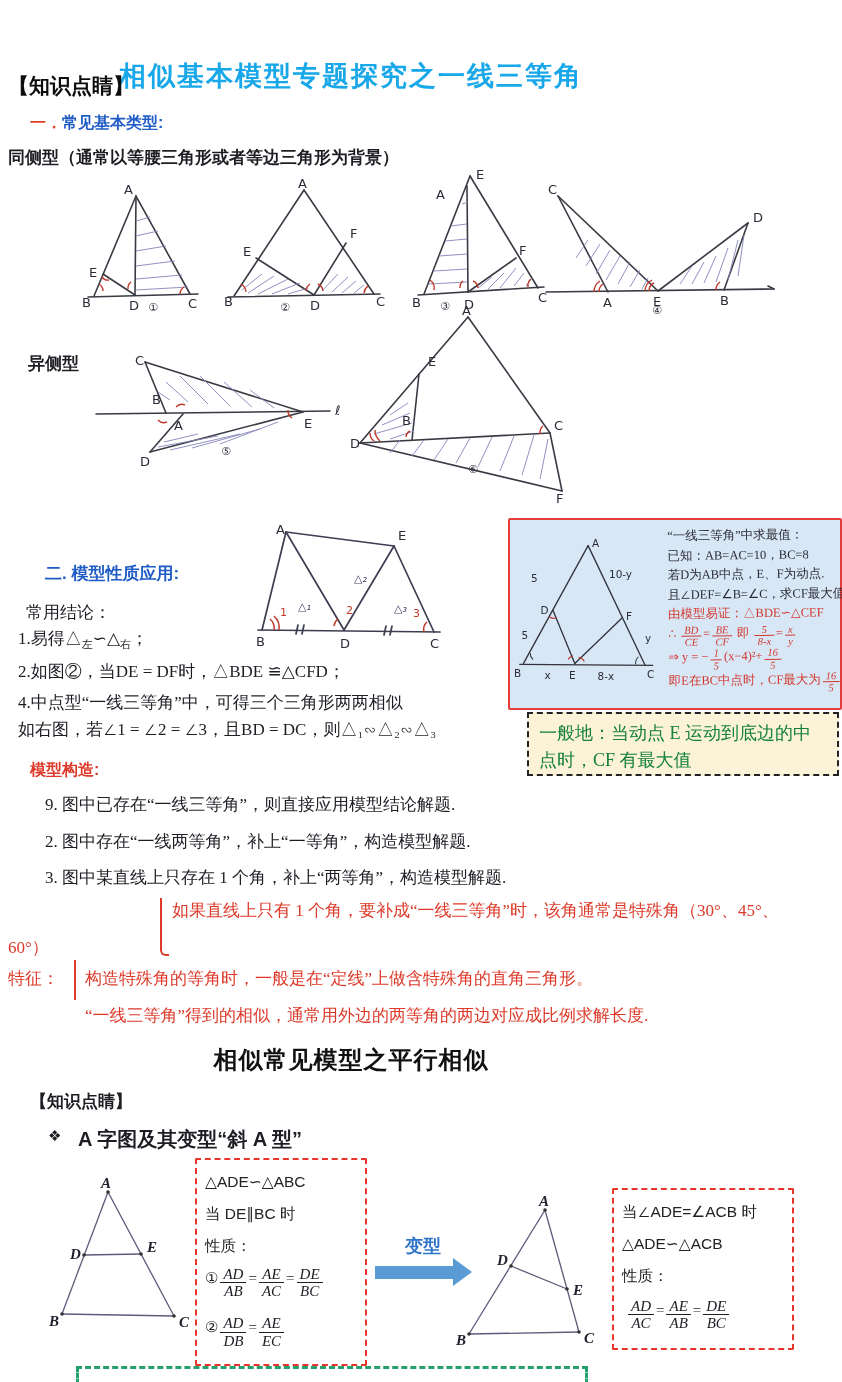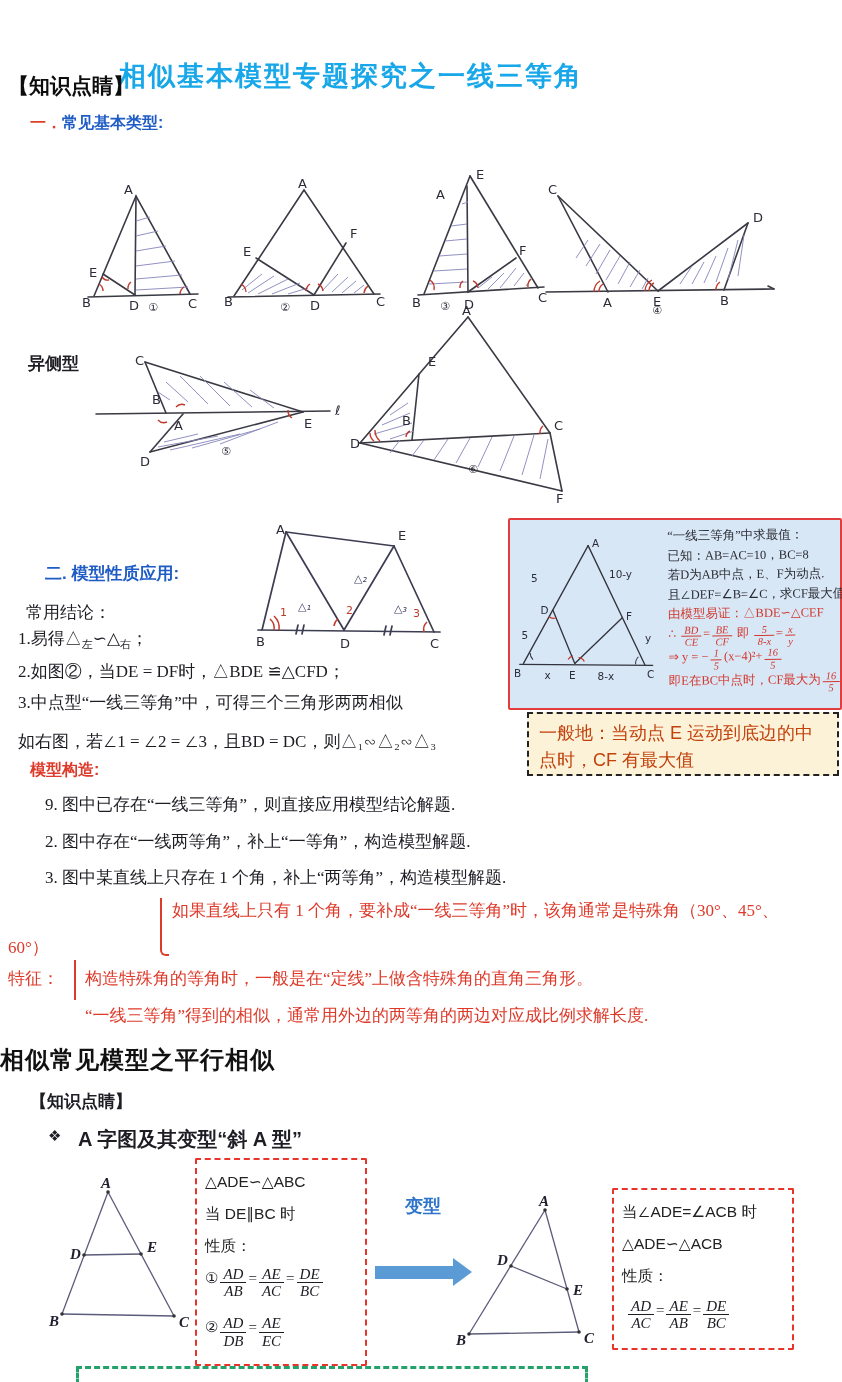"同侧型（通常以等腰三角形或者等边三角形为背景）" div.abs { html: none -> <div>同侧型（通常以等腰三角形或者等边三角形为背景）</div> }
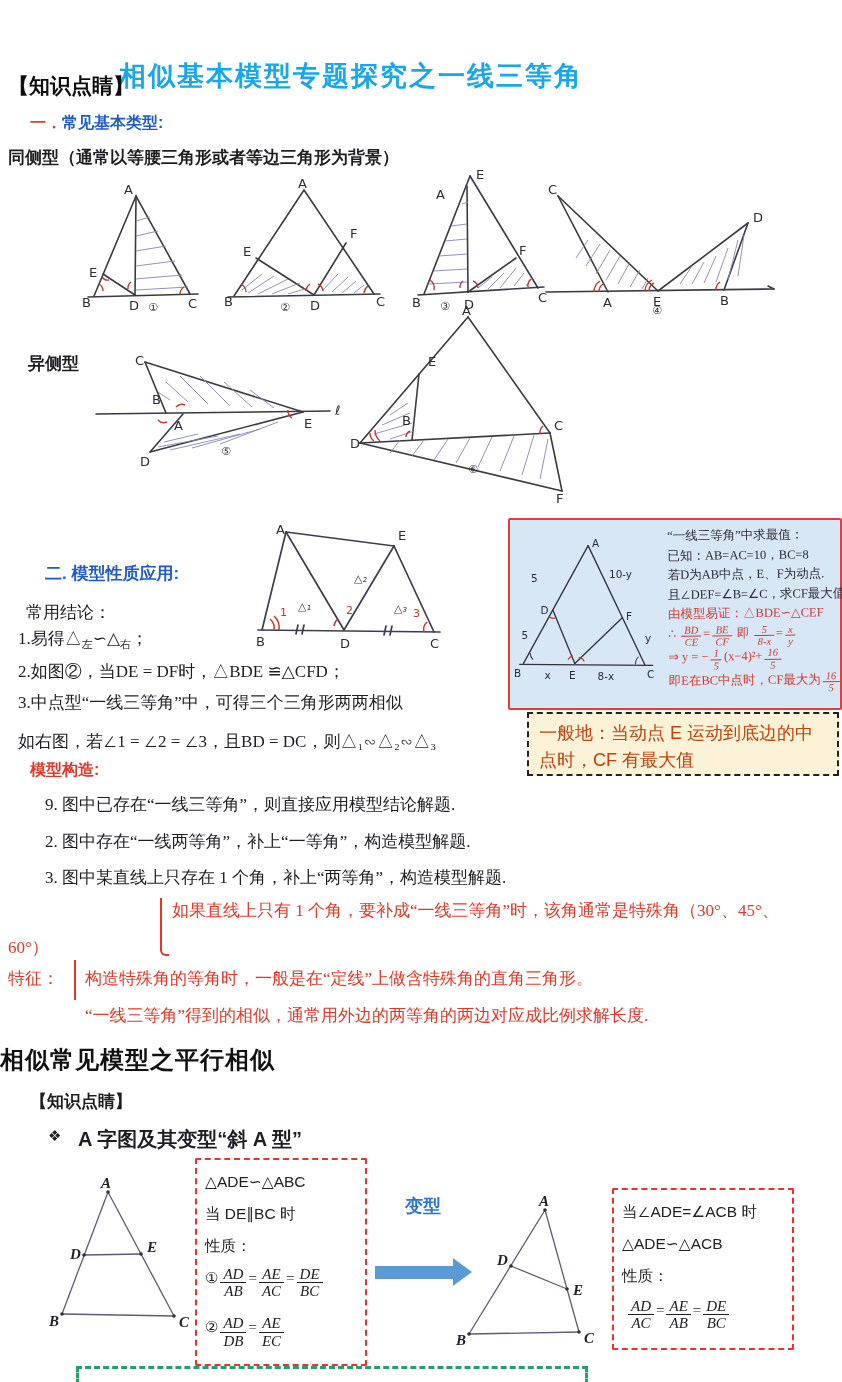"3.中点型“一线三等角”中，可得三个三角形两两相似" div.abs { text: 3 -> 4 }
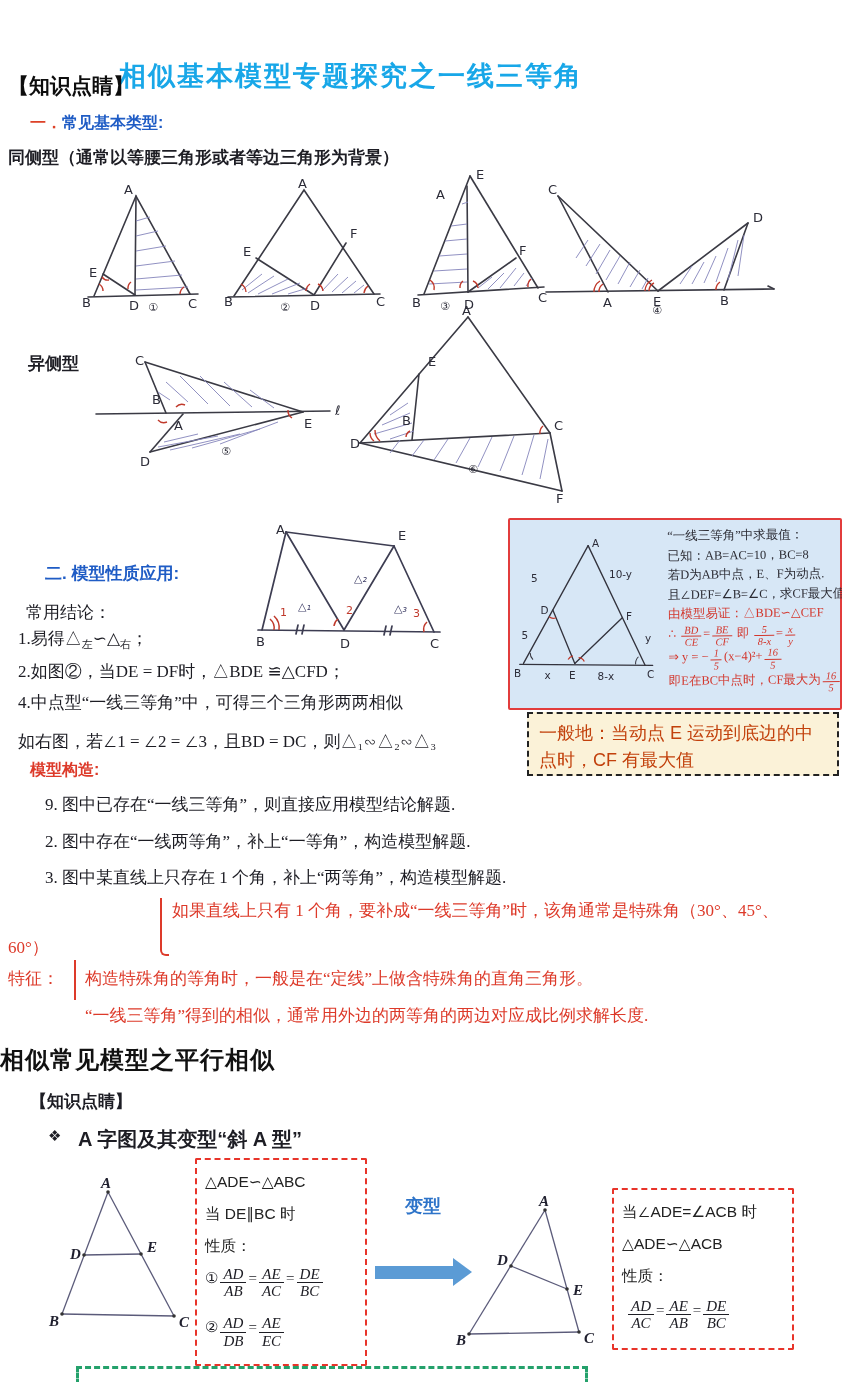"如右图，若∠1 = ∠2 = ∠3，且BD" div.abs { margin-top: 12px -> none }
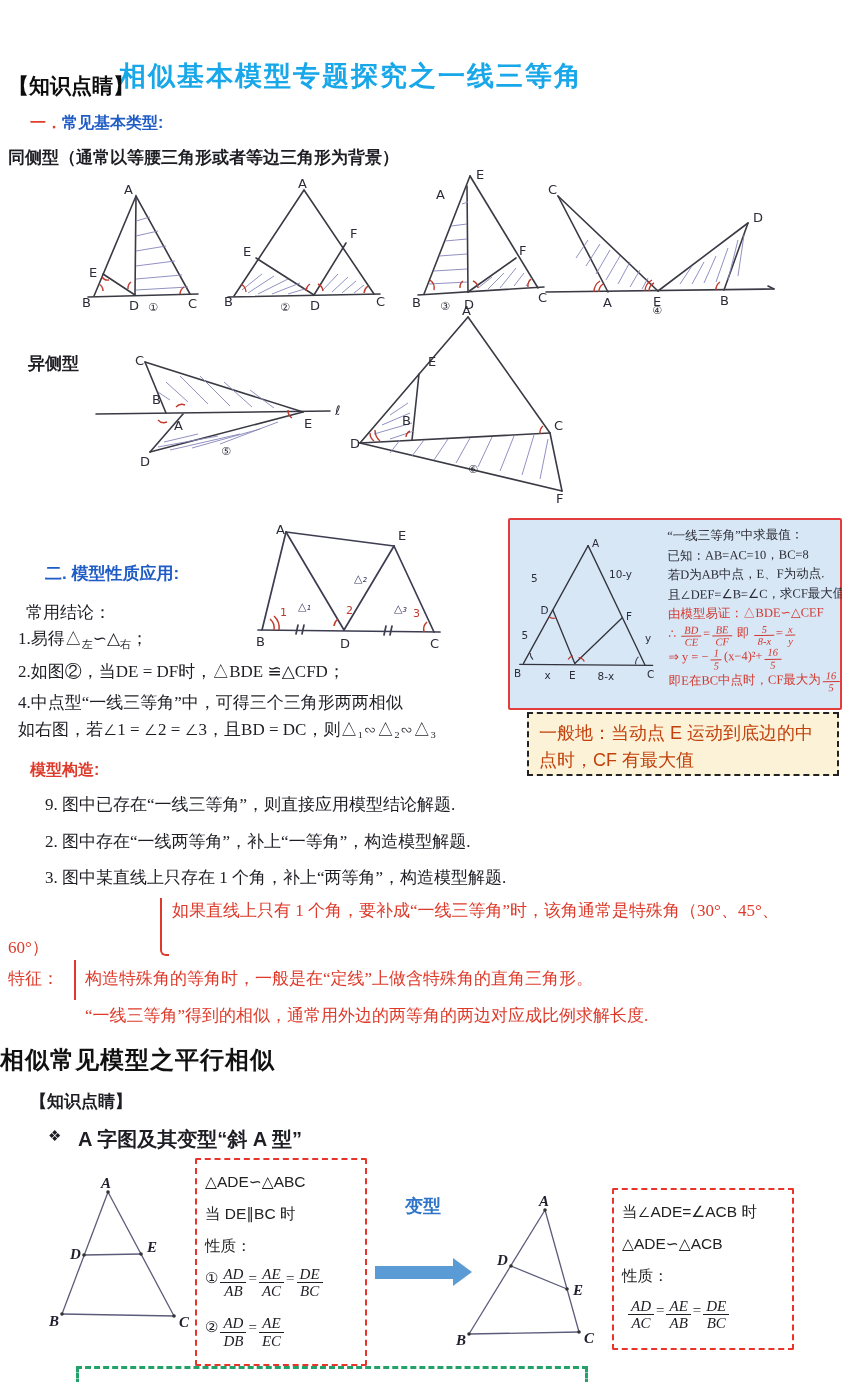"一般地：当动点 E 运动到底边的中点时，CF 有最大值" .tipbox { color: #c2410c -> #15803d; font-family: Liberation Sans, sans-serif -> Liberation Serif, serif }
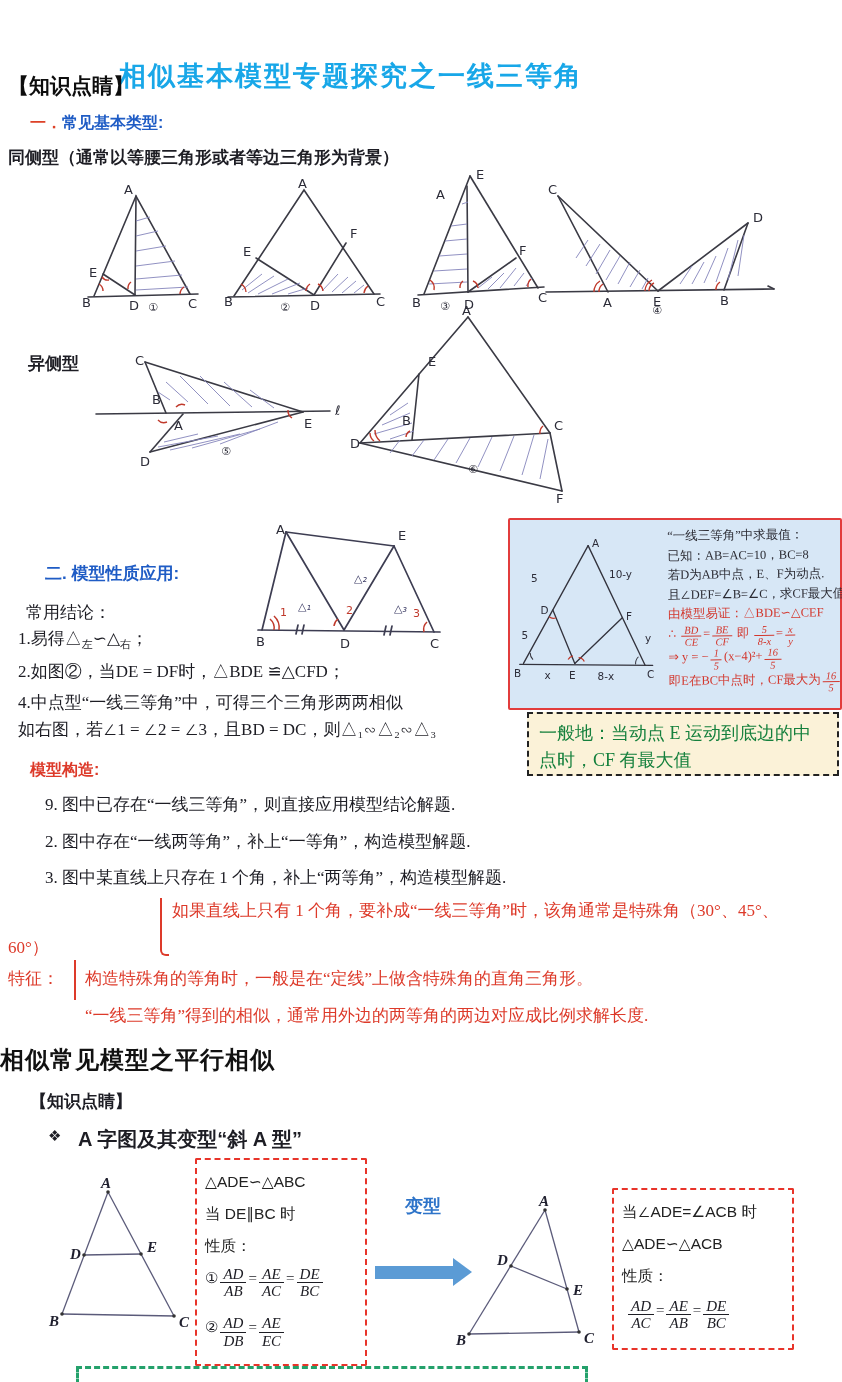"相似常见模型之平行相似" div.abs { text-align: left -> center }
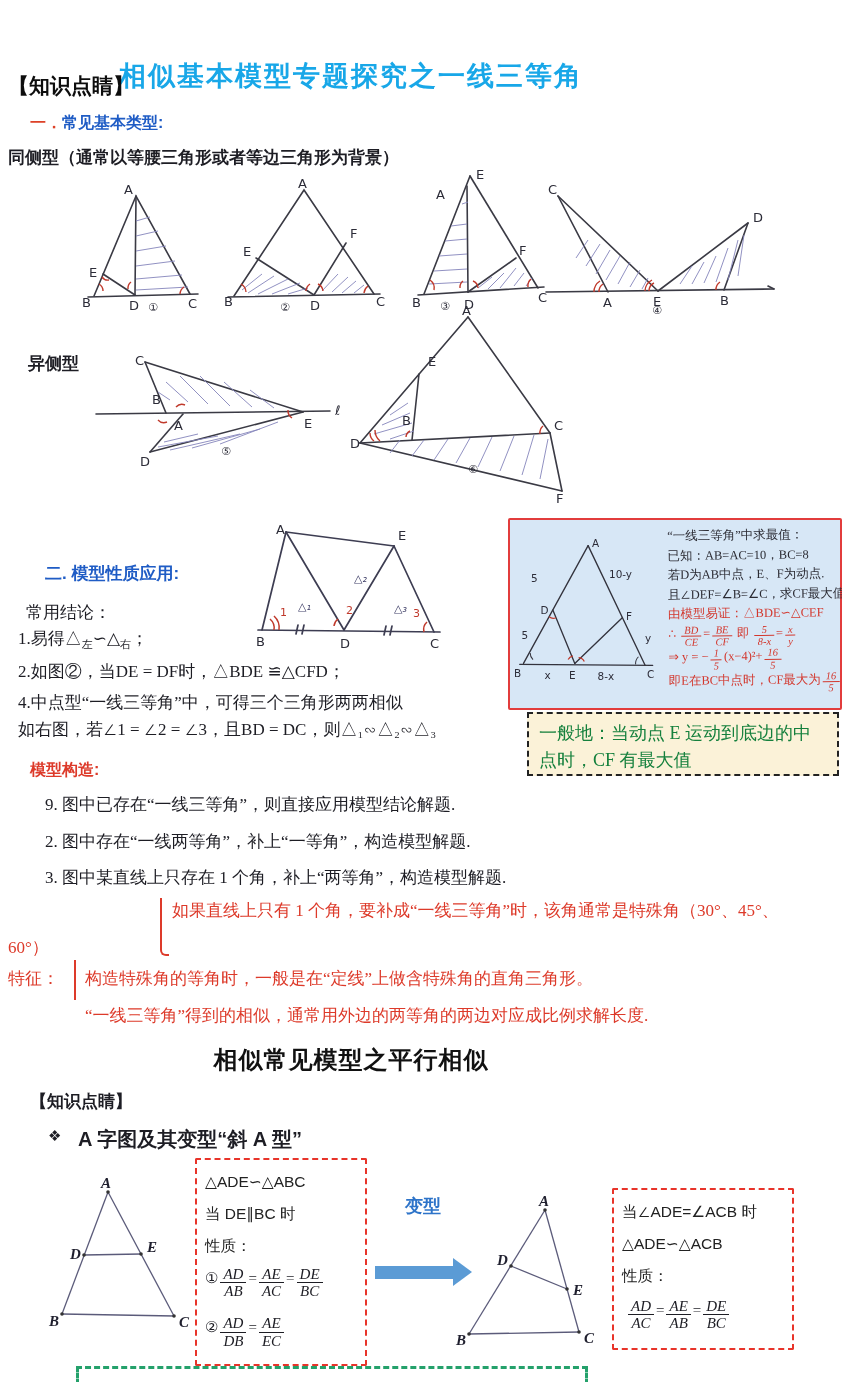"变型" div.abs { top: 1194px -> 1234px }
